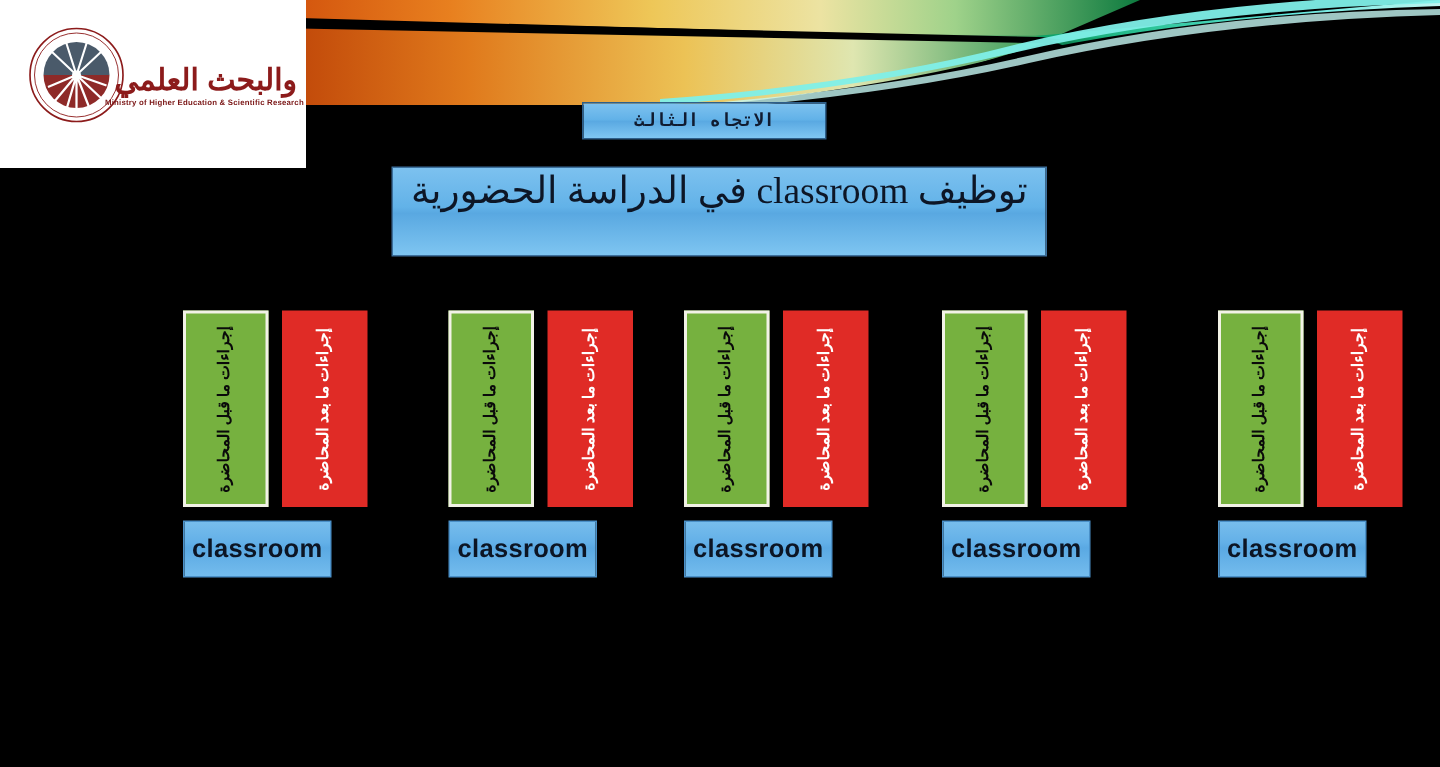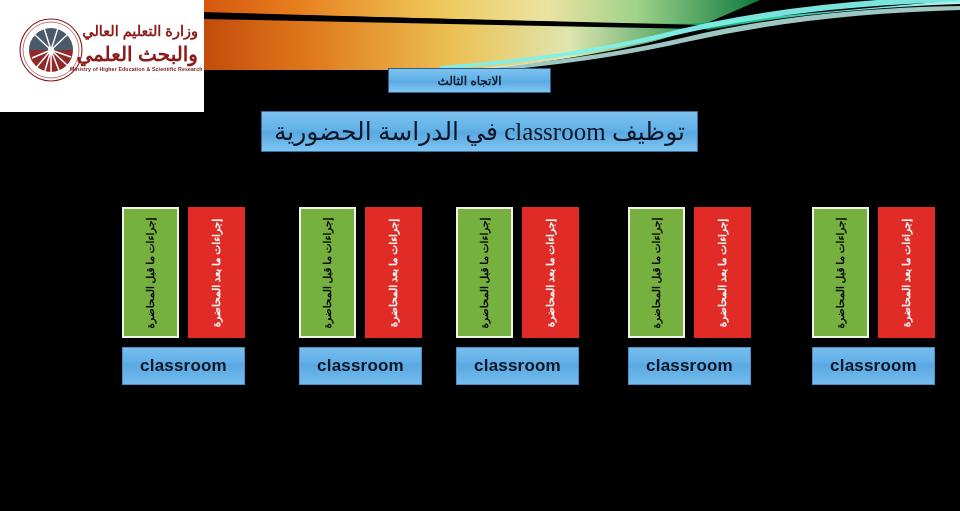"وزارة التعليم العالي" div.logo-text-ar1 { html: <div>وزارة التعليم العالي</div> -> none }
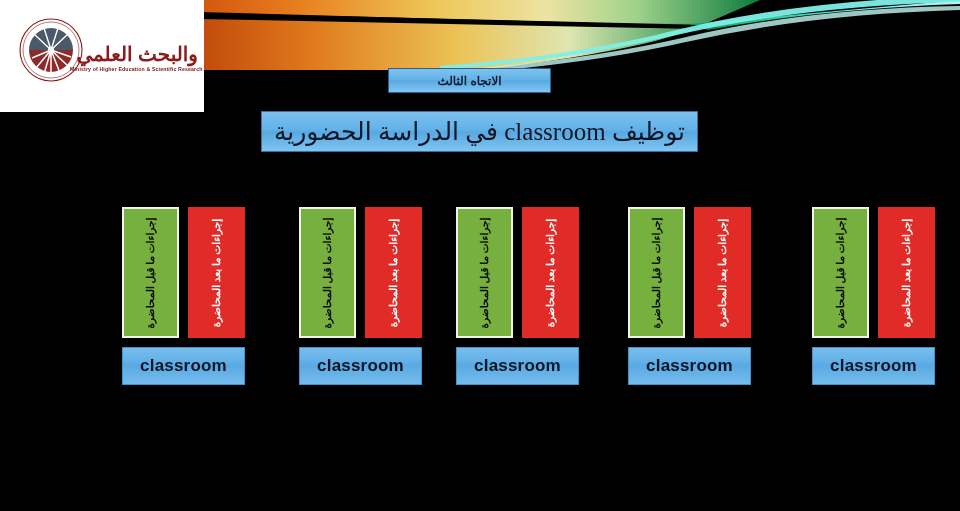"الاتجاه الثالث" .subtitle-banner span { font-family: none -> Liberation Mono, monospace }
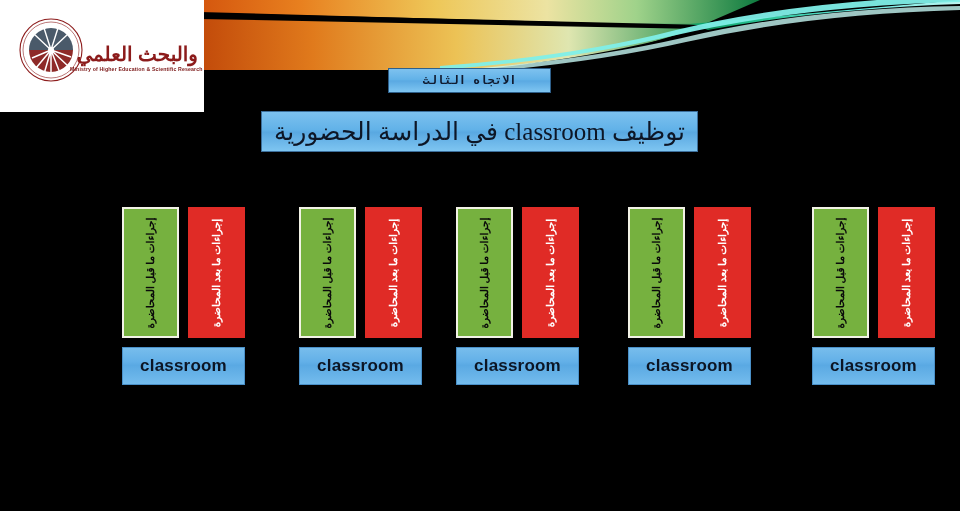"توظيف classroom في الدراسة الحضورية" .main-title-banner { align-items: center -> flex-start; height: 41px -> 60px }
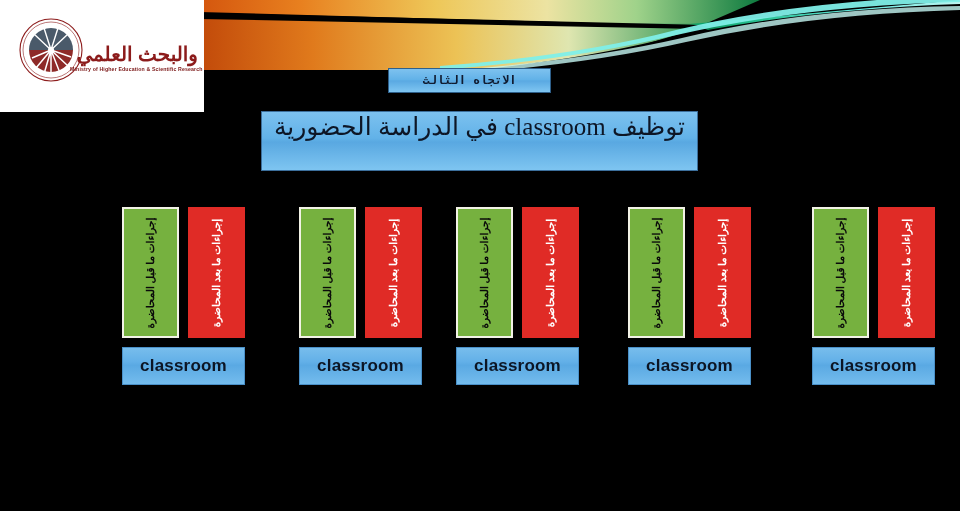"classroom" .classroom-box { width: 123px -> 99px }
